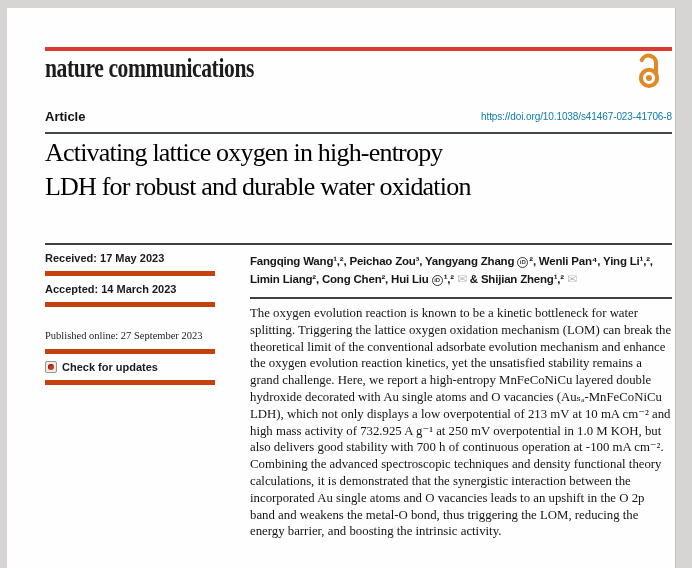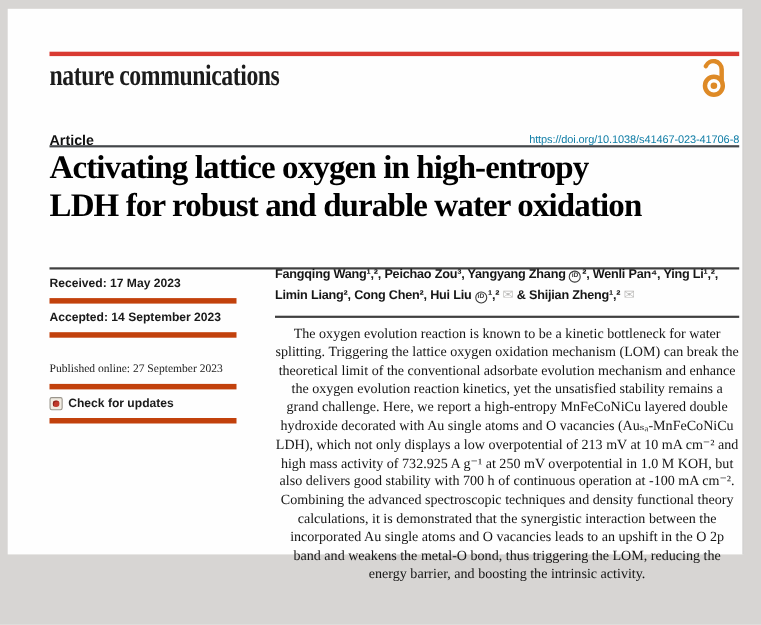"nature communications" .page { height: 496px -> 560px }
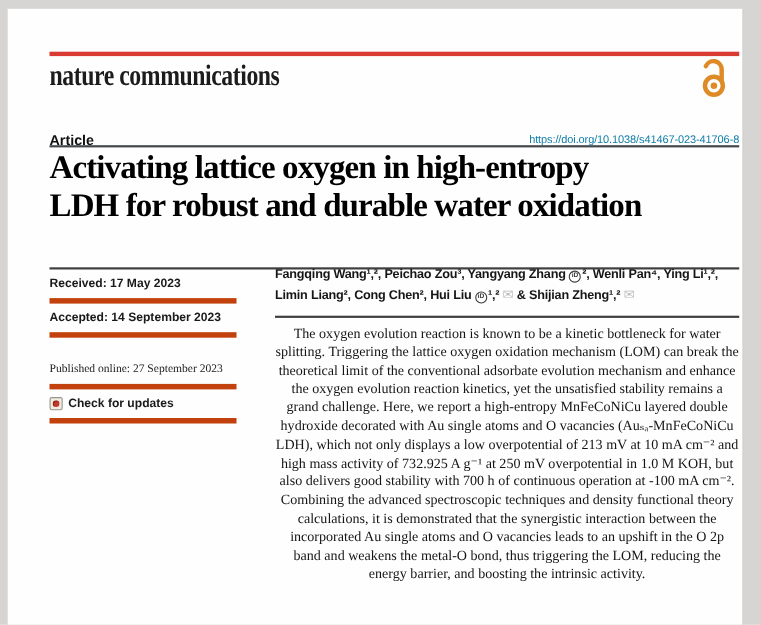"Article" .article-row { top: 112px -> 101px }
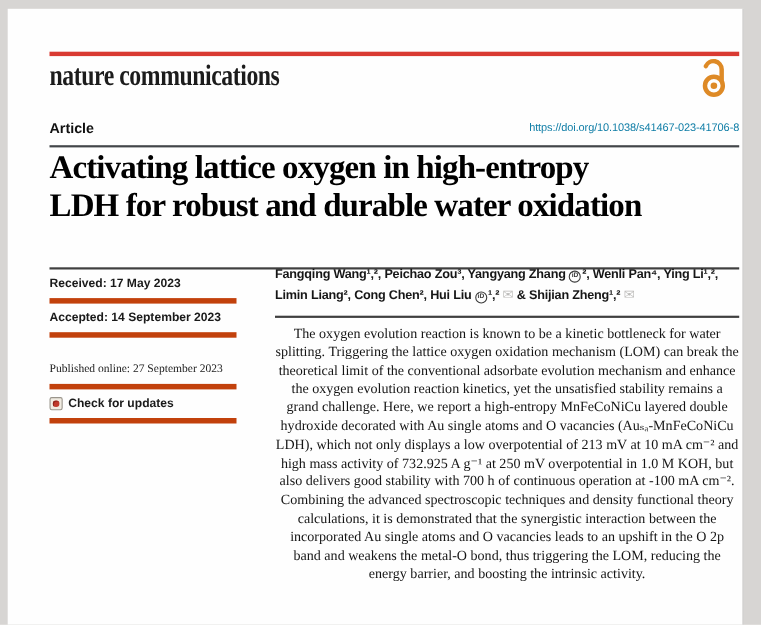"Activating lattice oxygen in" .page-title { font-size: 30px -> 26px; font-weight: bold -> normal }
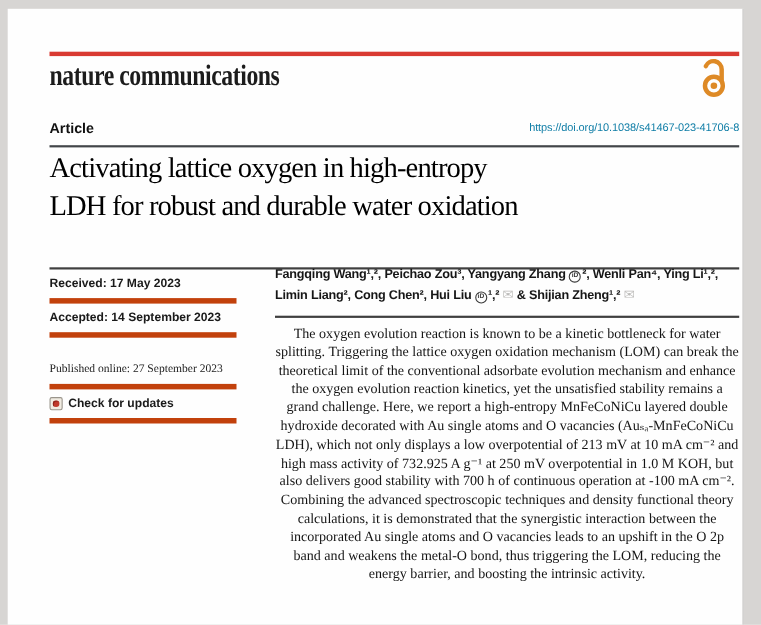"Fangqing Wang¹,², Peichao Zou³, Yangyang" .right-col { top: 226px -> 237px }
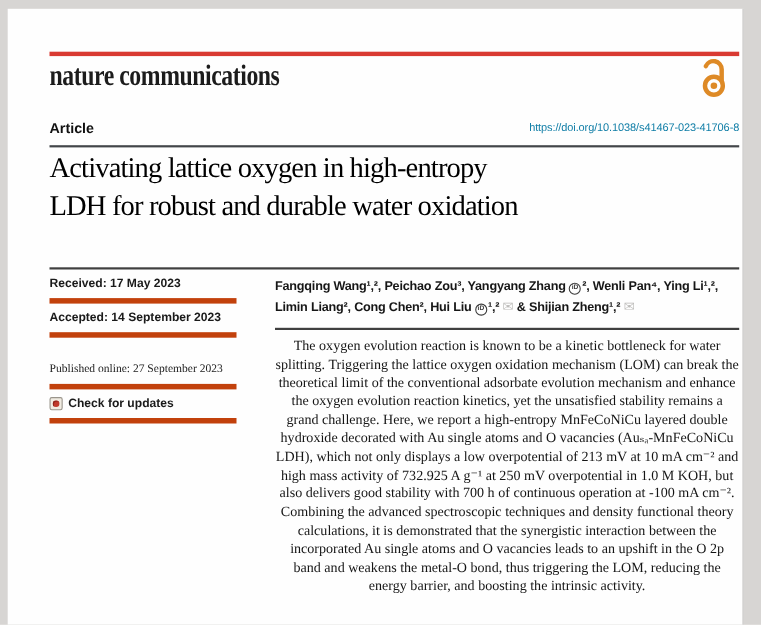"Accepted: 14 September 2023" div.ditem { text: September -> March }
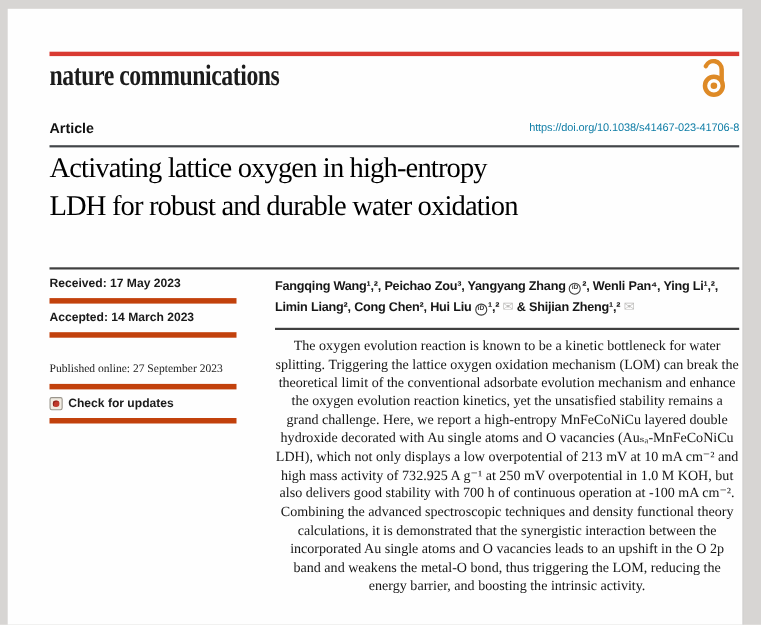"The oxygen evolution reaction is" .abstract-text { text-align: center -> left }
